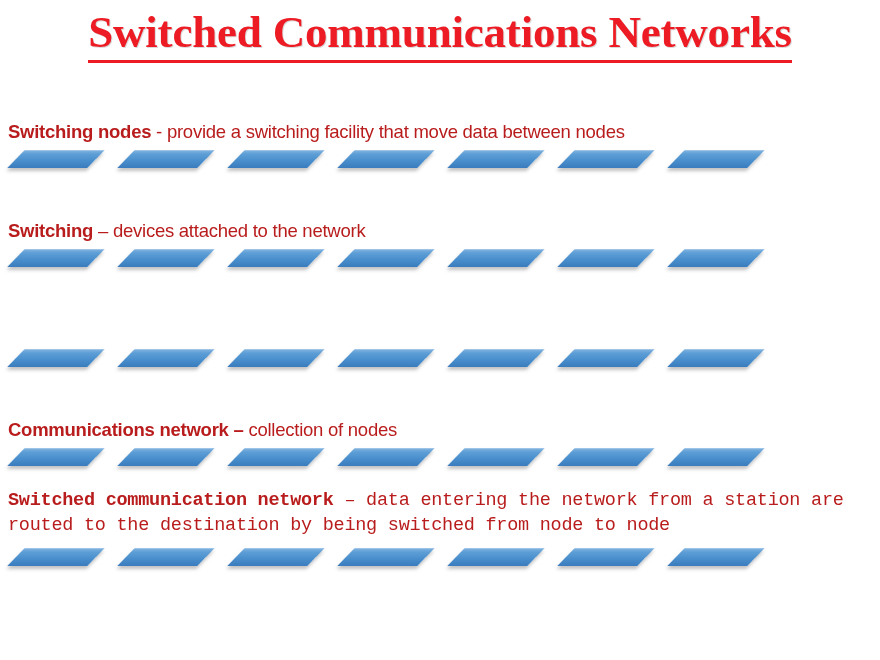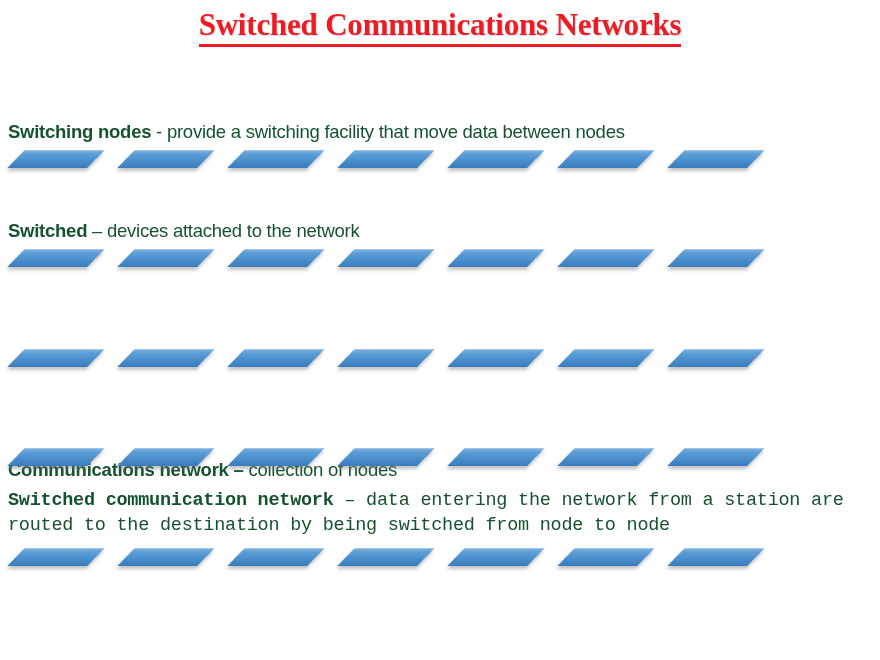"Switched Communications Networks" .slide-title { font-size: 31px -> 45px }
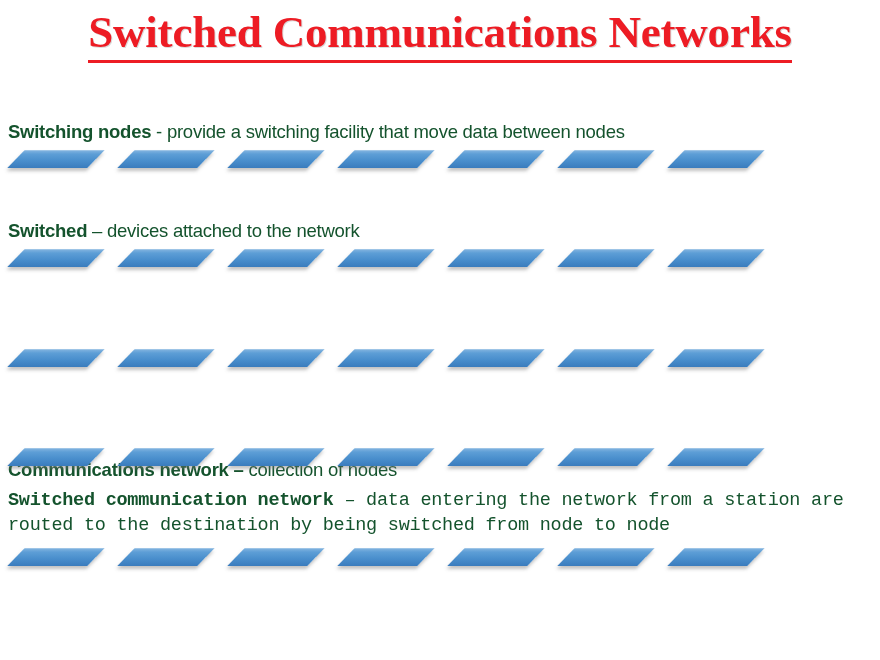"Switching nodes - provide a" .text-line { color: #14532d -> #b91c1c }
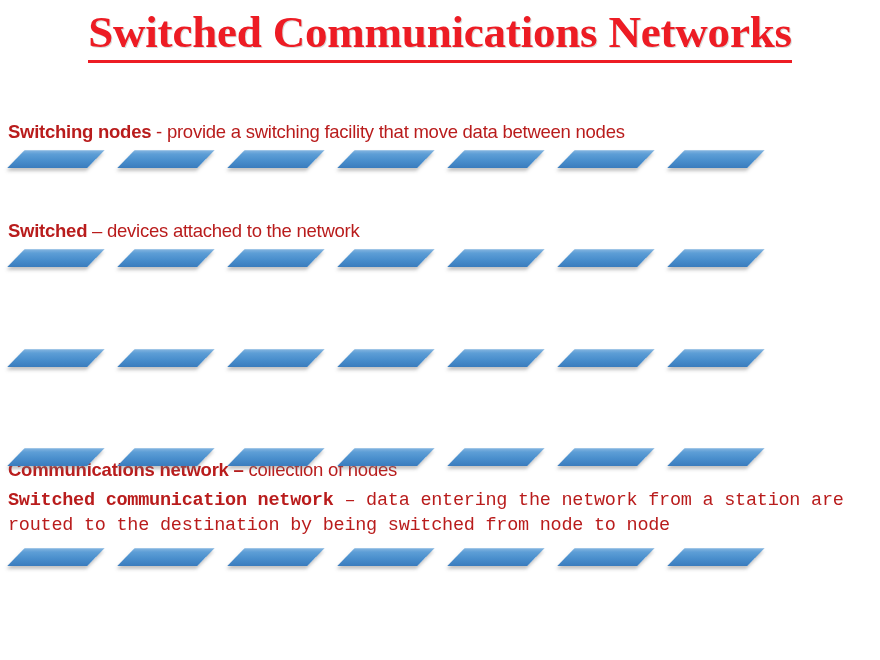"Switched" span.term { text: Switched -> Switching }
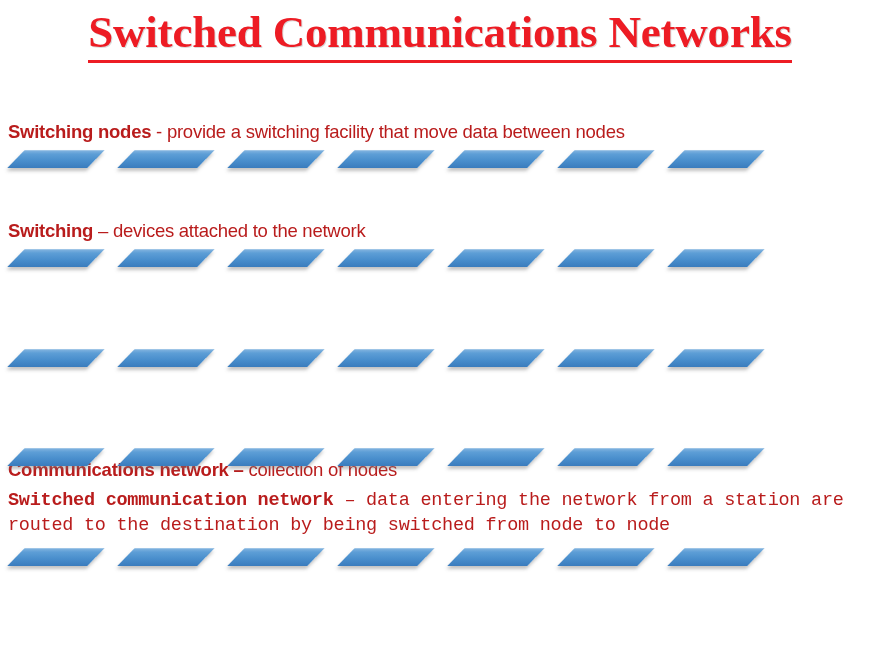"Communications network – collection of" .t3 { margin-top: 40px -> none }
